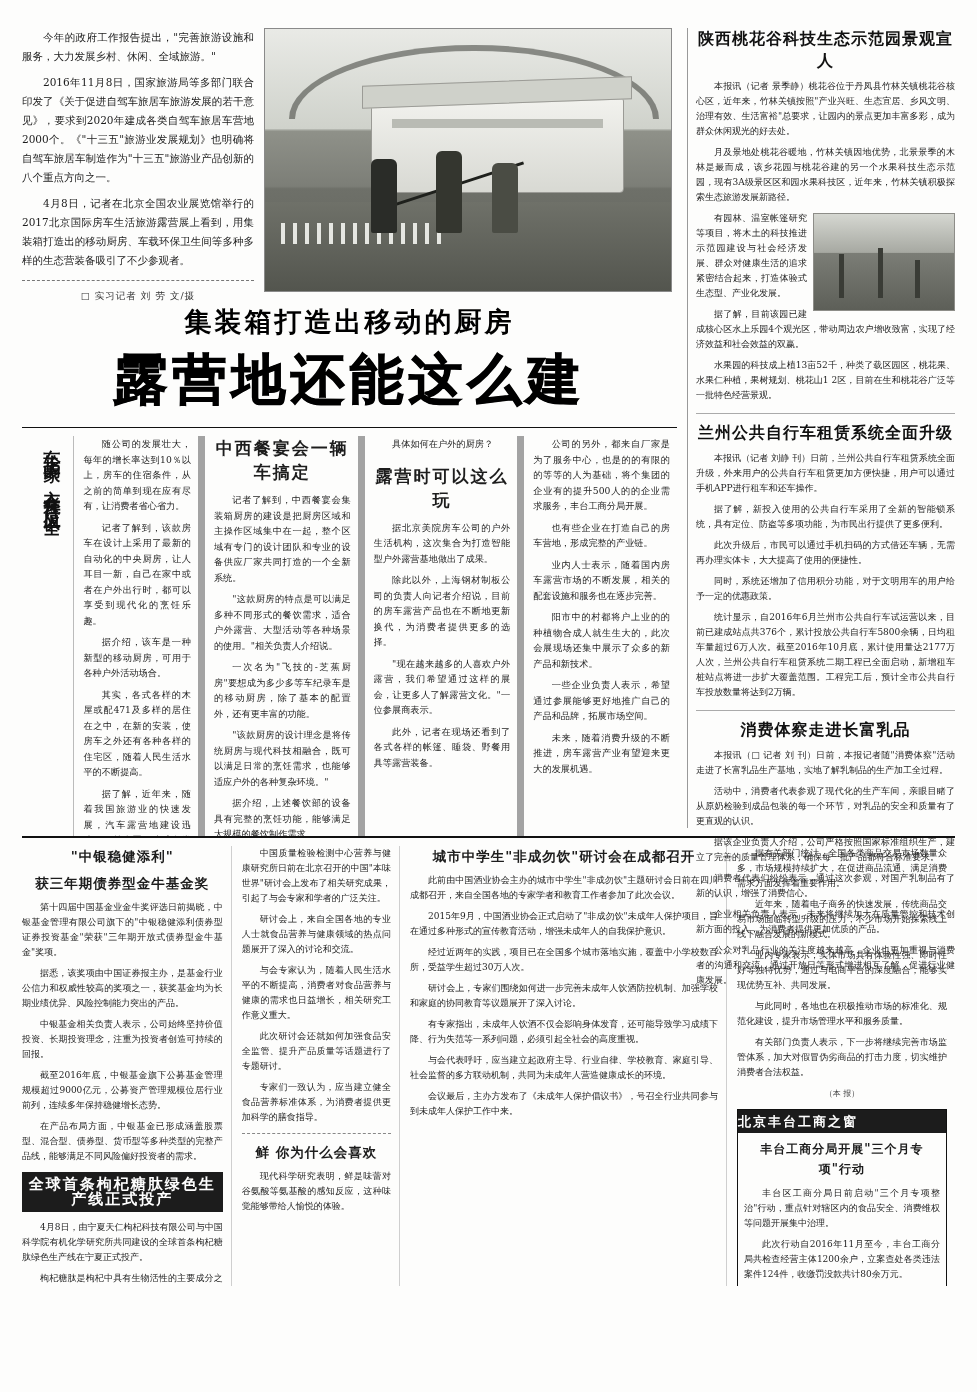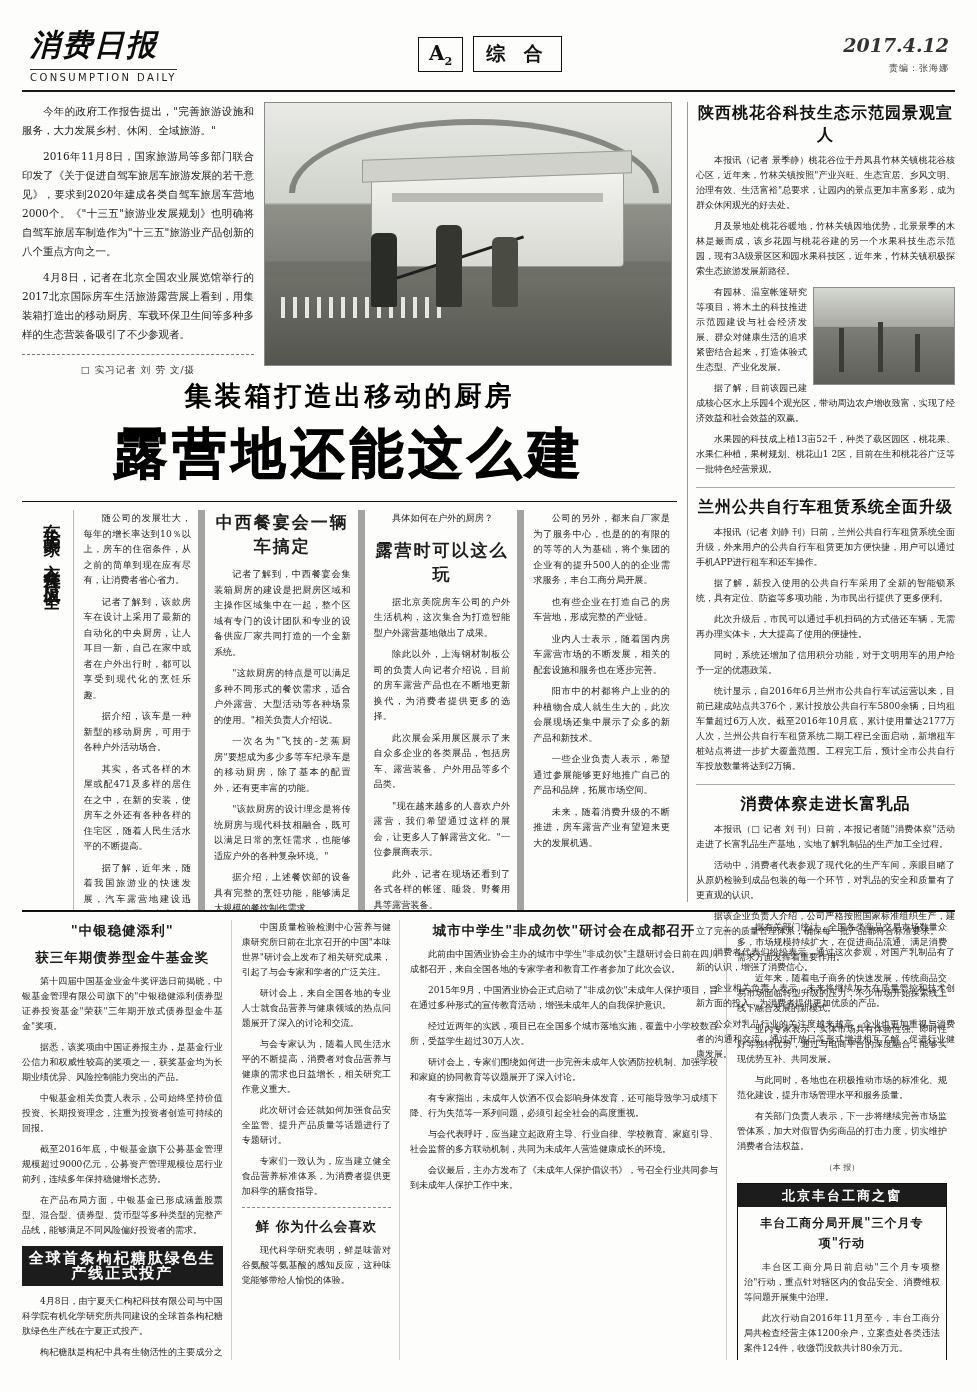"消费日报" div.masthead { html: <div> <div> <div>消费日报</div> <div>CONSUMPTION DAILY</div> </div> <div> <div> <span>A</span><sub>2</sub> </div> <div>综 合</div> </div> <div> <div>2017.4.12</div> <div>责编：张海娜</div> </div> </div> -> none }
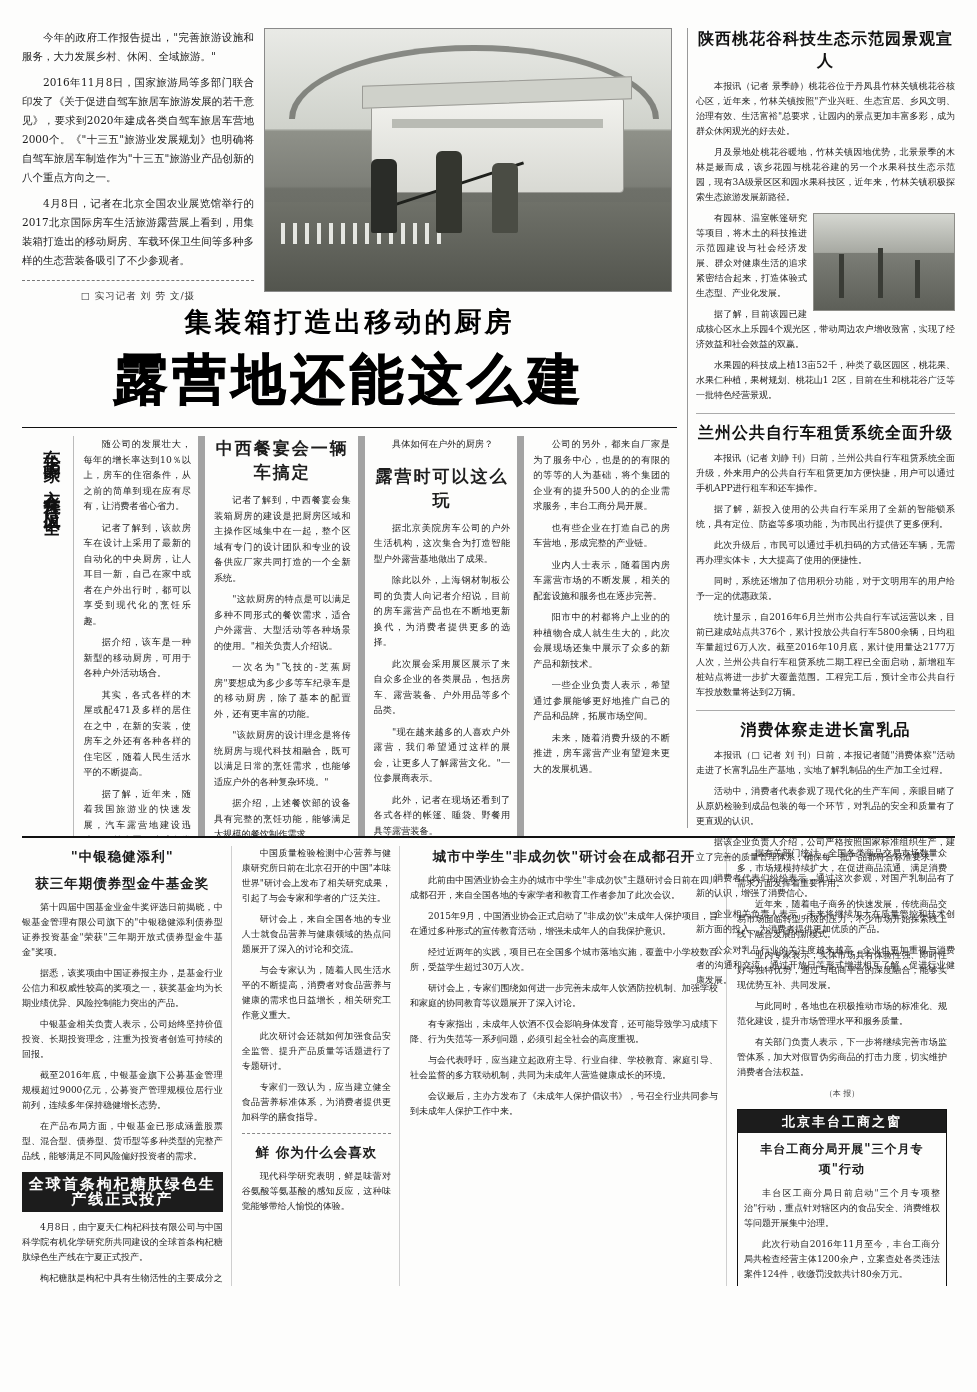"此次展会采用展区展示了来自众多企业的各类展品，包括房车、露营装备、户外用品等多个" p { html: <p>此次展会采用展区展示了来自众多企业的各类展品，包括房车、露营装备、户外用品等多个品类。</p> -> none }
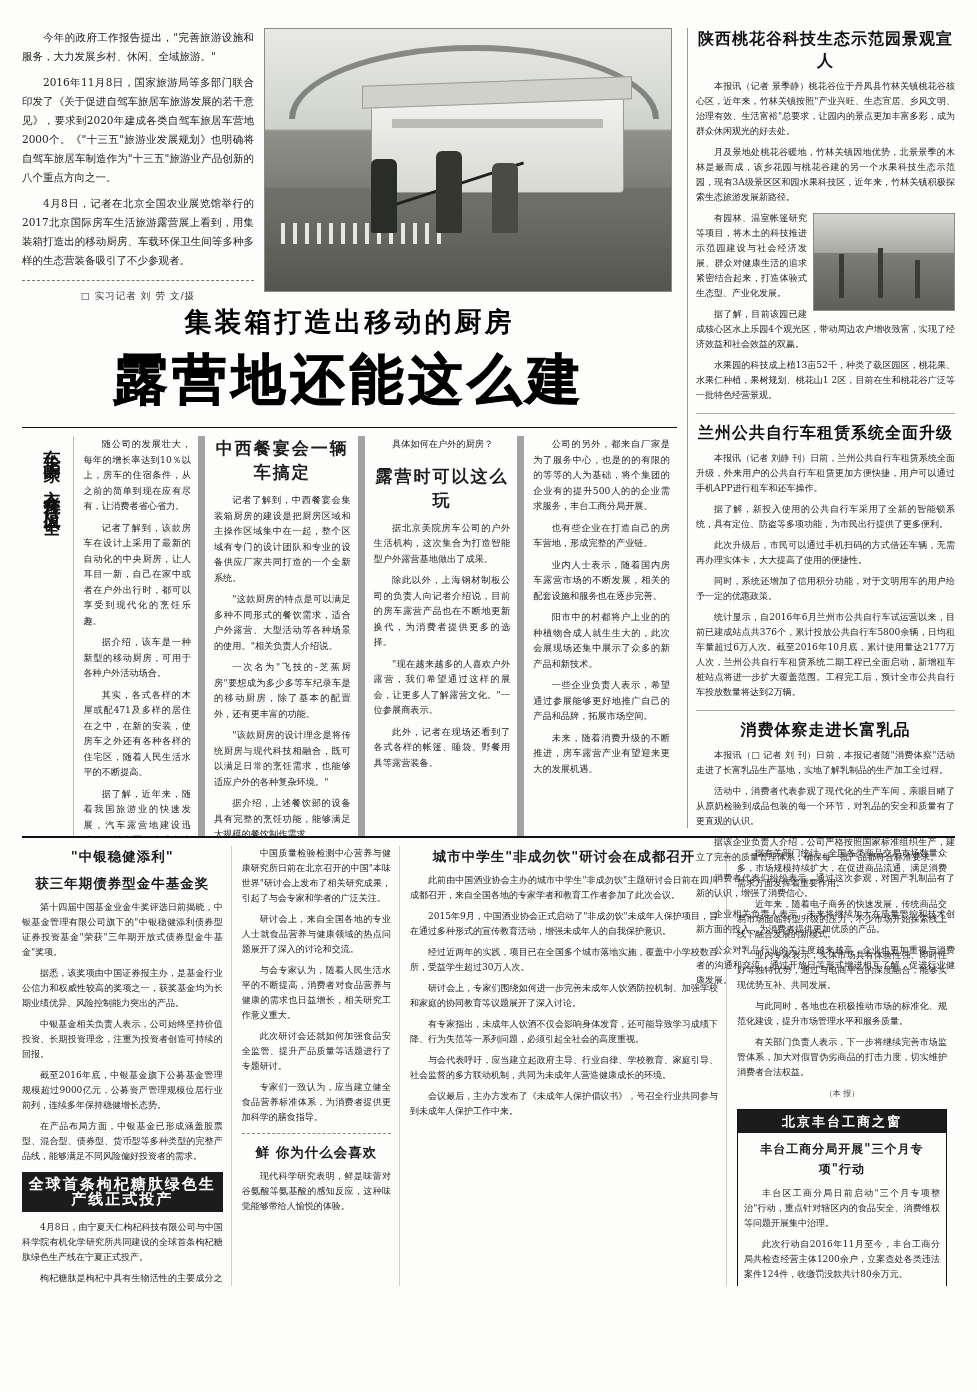"北京丰台工商之窗" .boxed .bh { text-align: center -> none }
